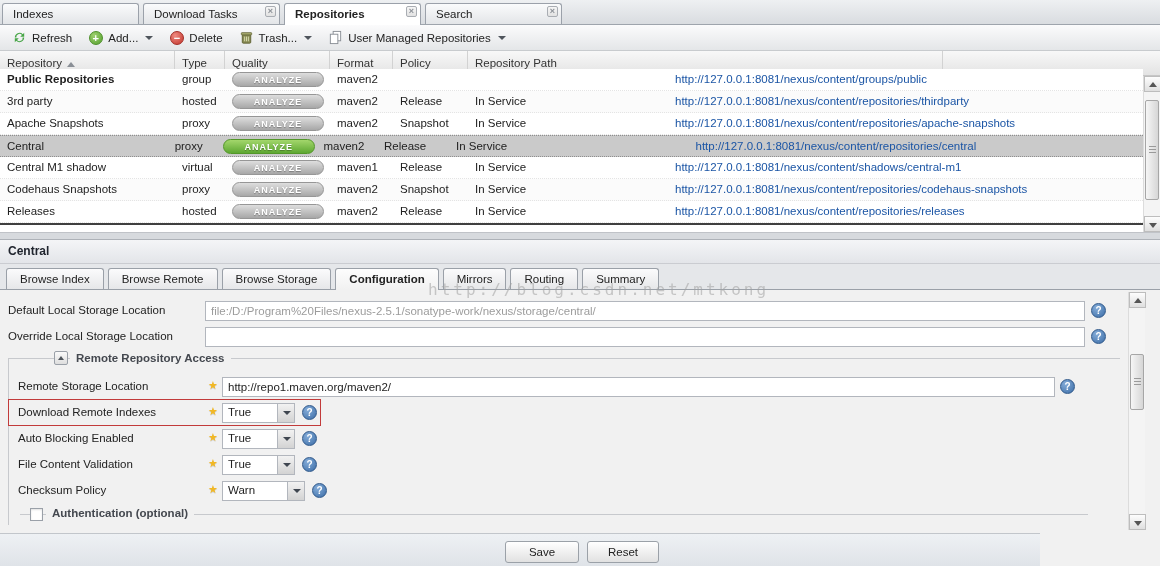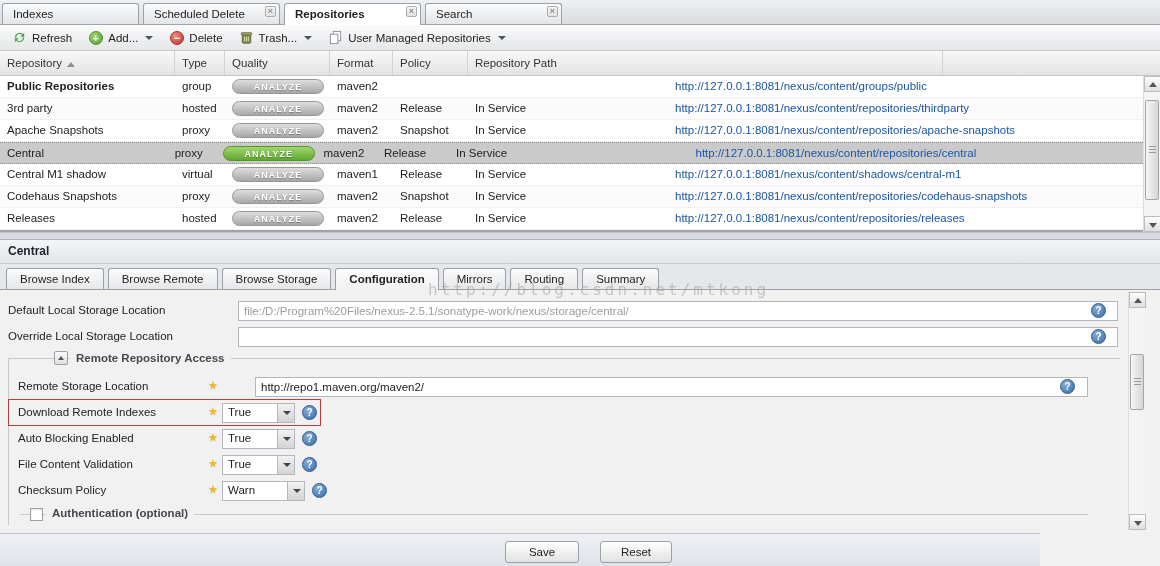"Scheduled Delete" span { text: Scheduled Delete -> Download Tasks }
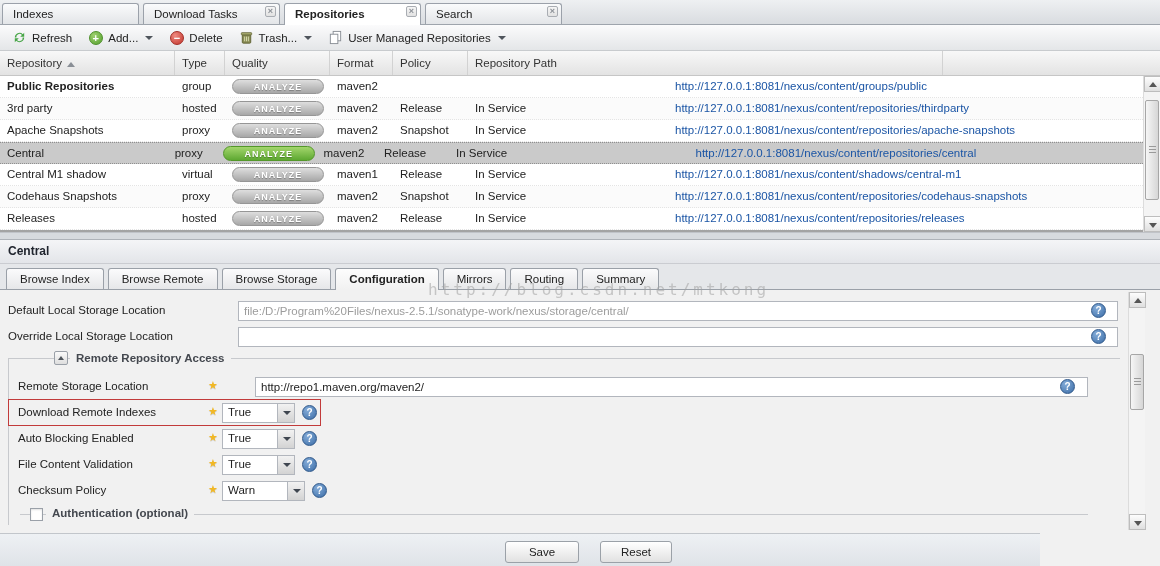"Public Repositories" .grid-body { background: #a3a3a3 -> #404040; top: 76px -> 69px }
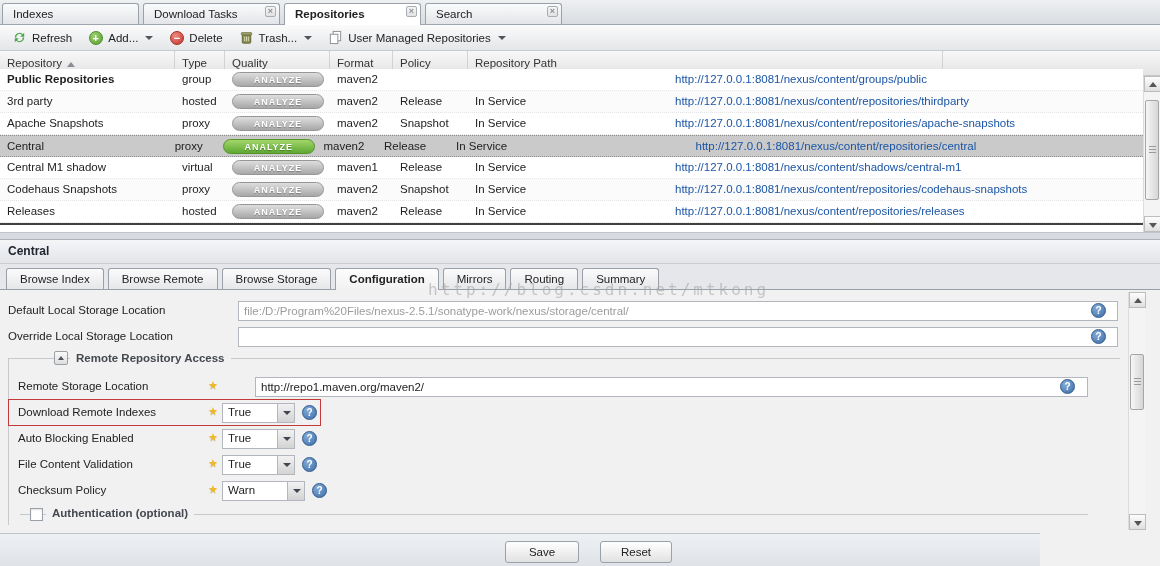"file:/D:/Program%20Files/nexus-2.5.1/son" .ftext { margin-left: 33px -> none }
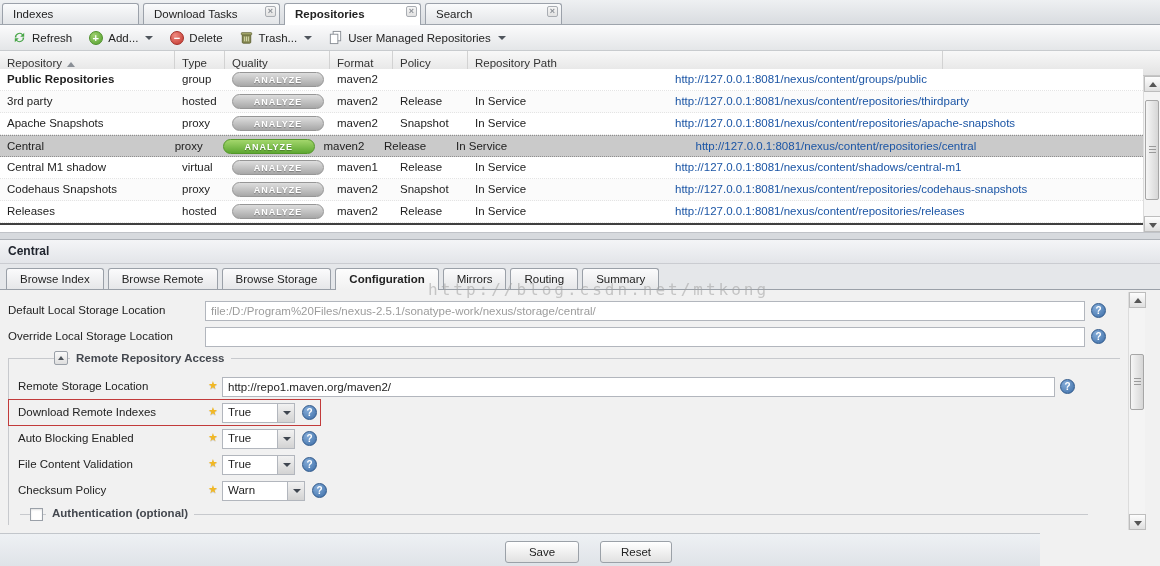"Reset" div.fbtn { left: 600px -> 587px }
